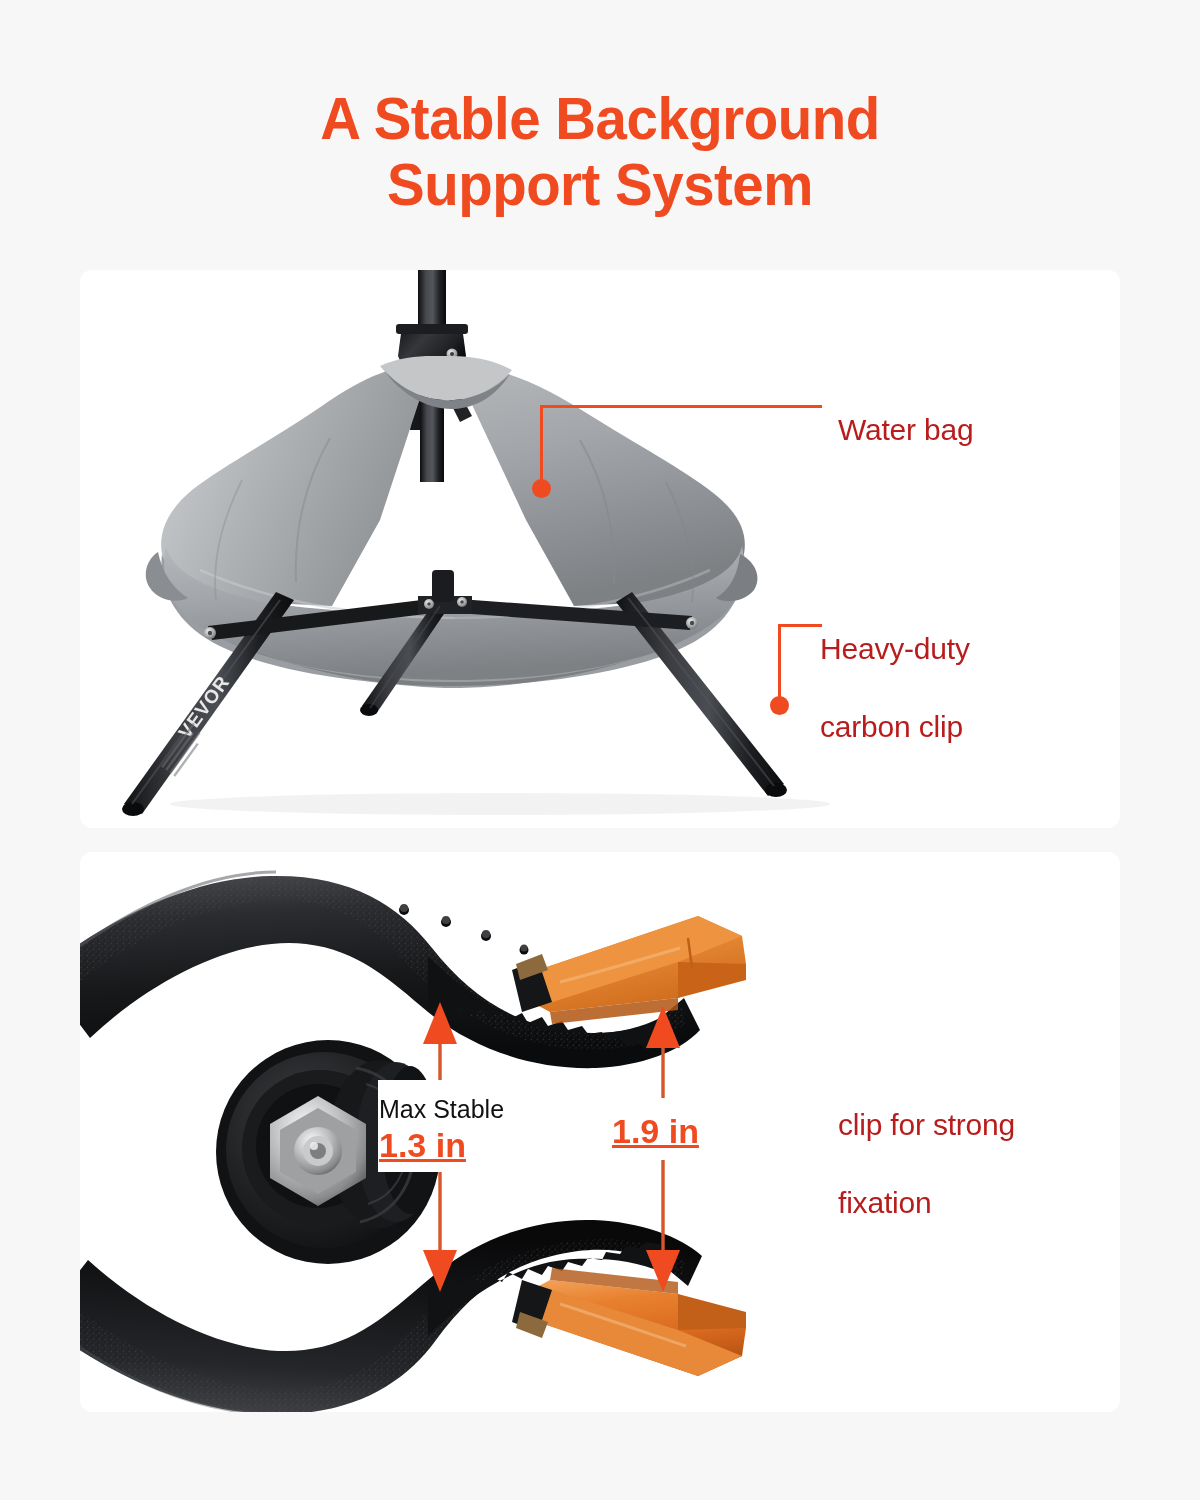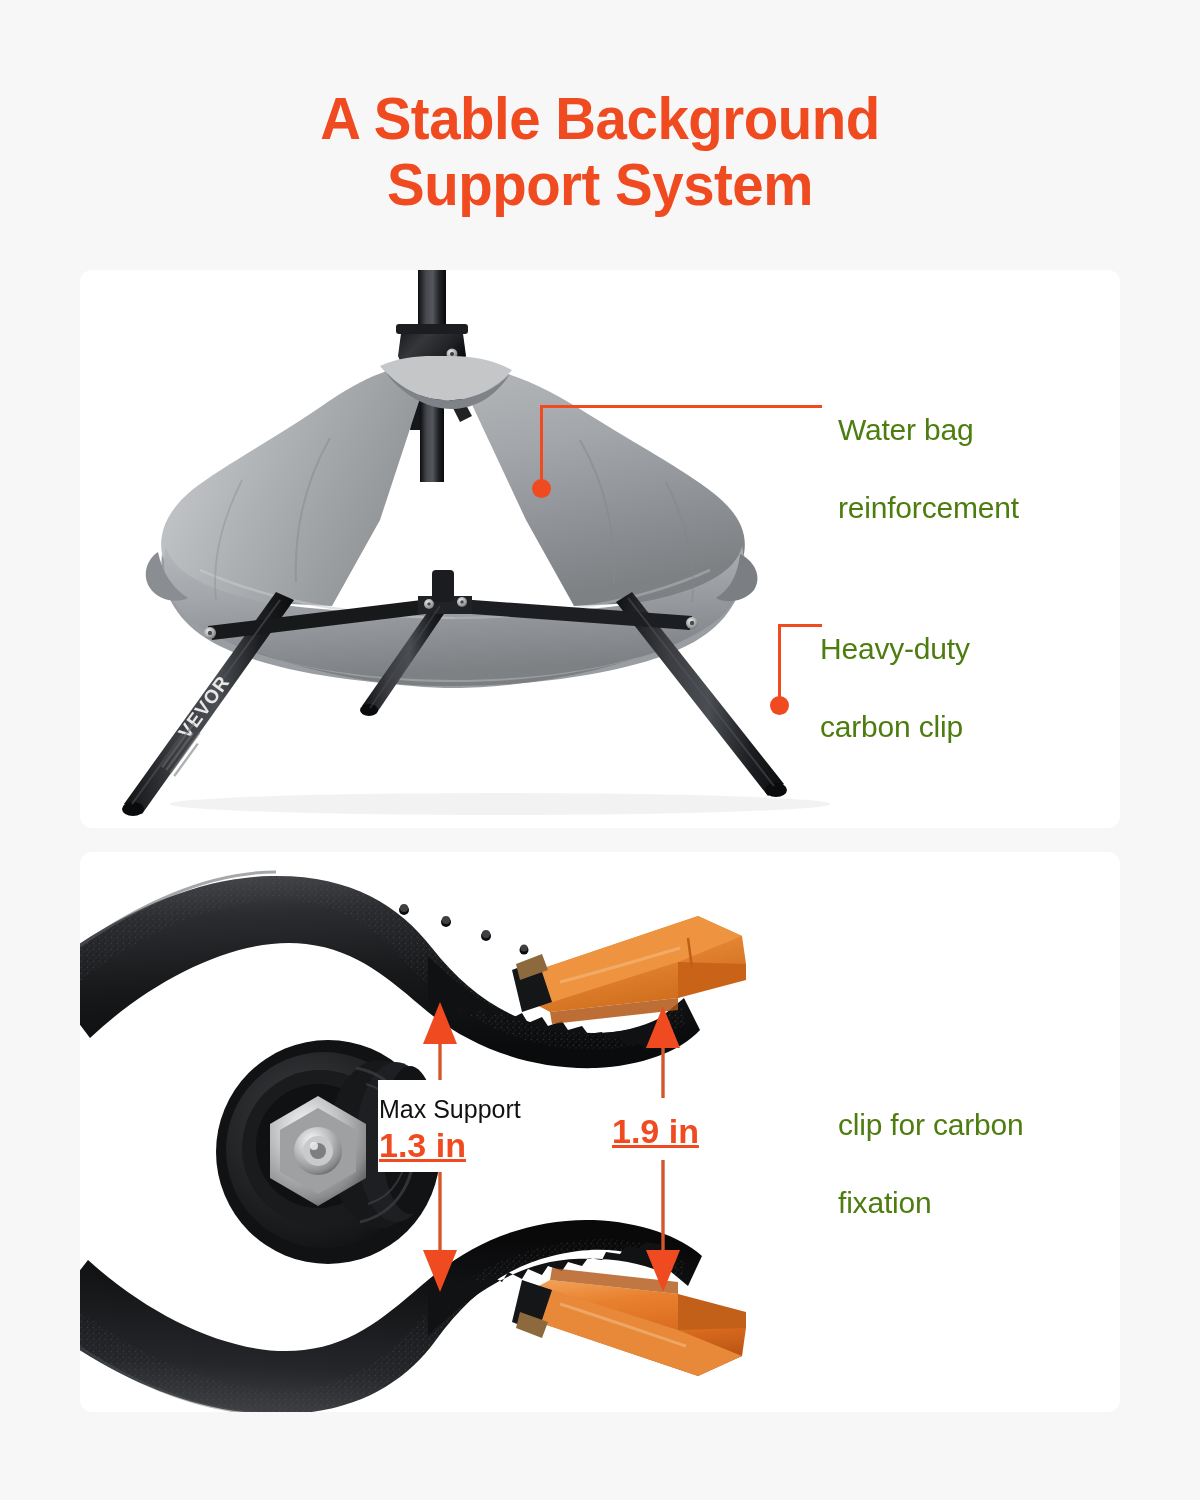"Water bag" .callout { color: #4d7c0f -> #b91c1c }
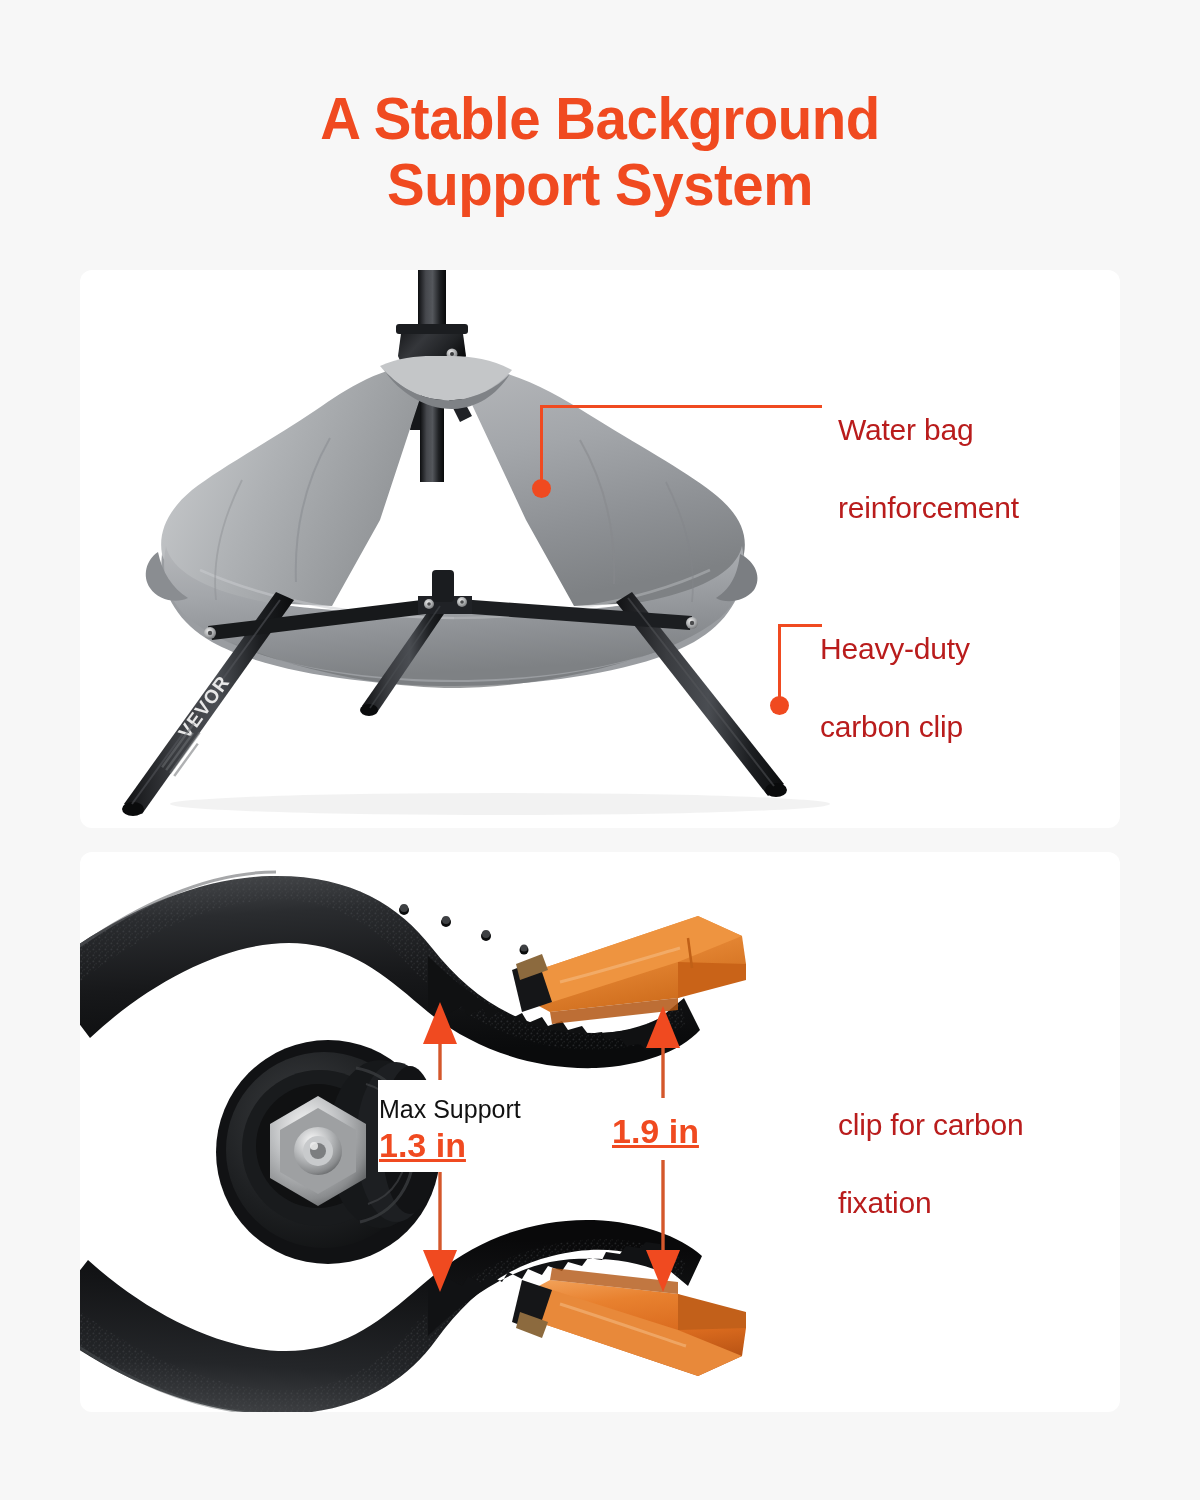"reinforcement" div { html: <div>reinforcement</div> -> none }
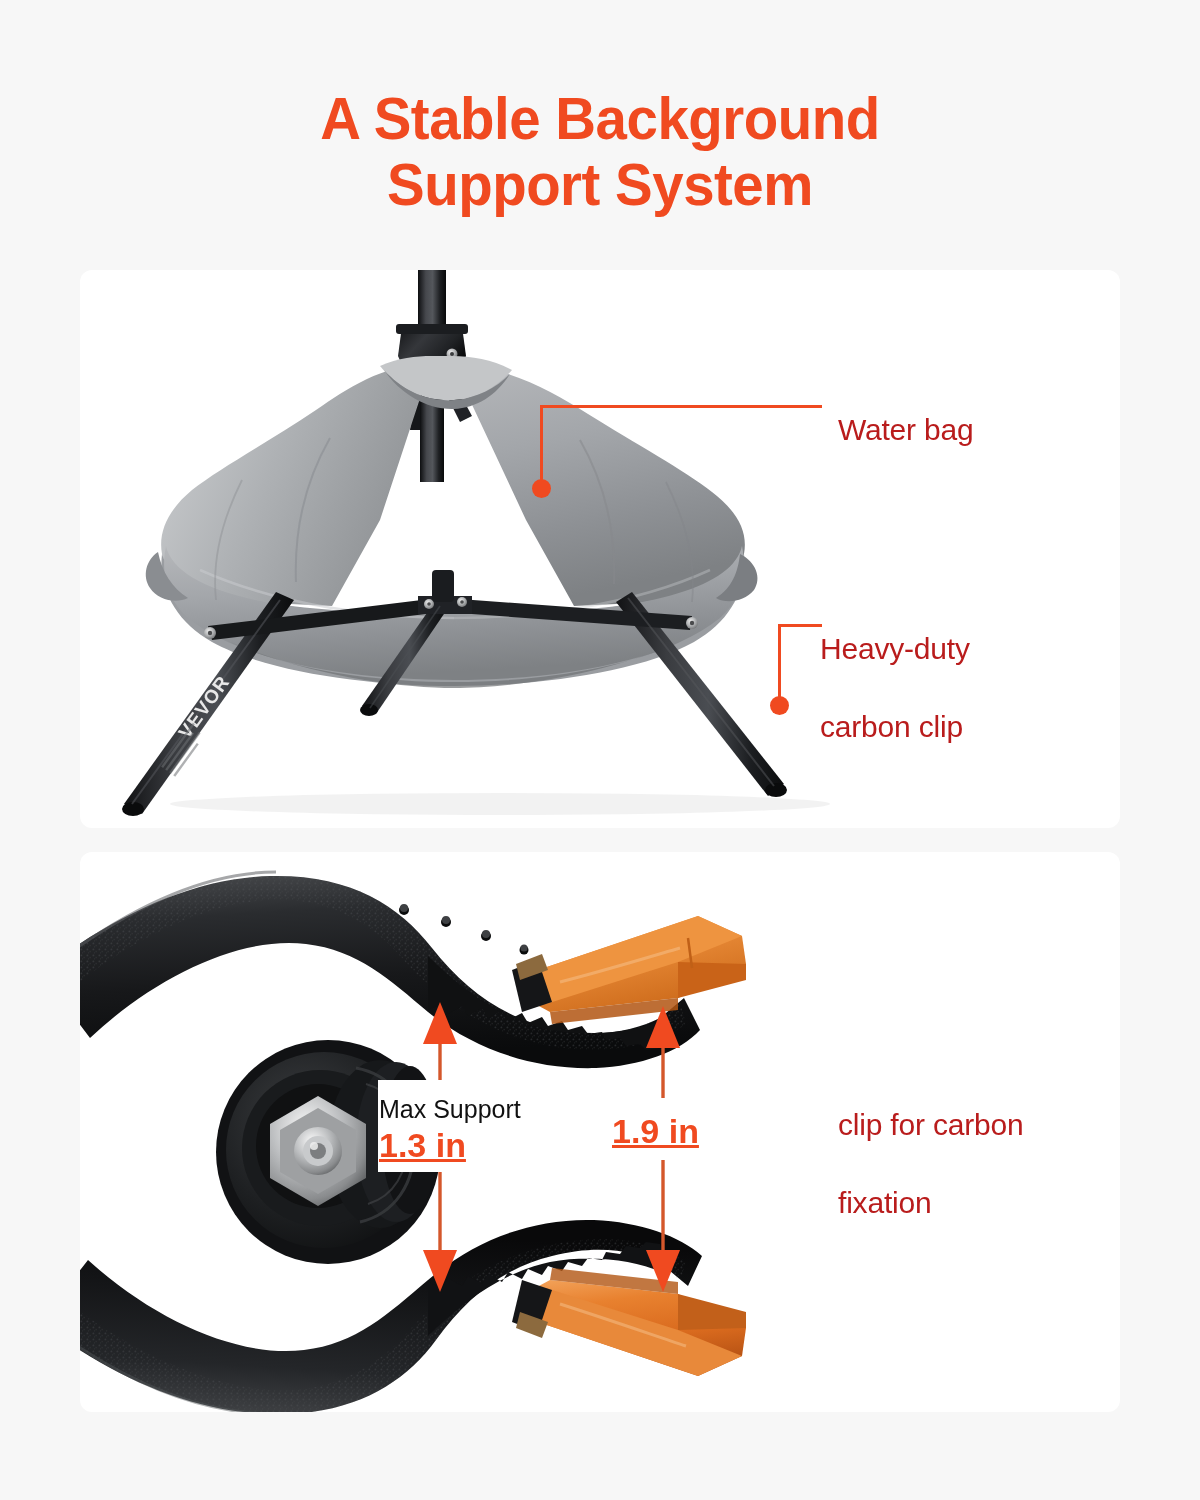"Max Support" div.meas-label-black { text: Support -> Stable }
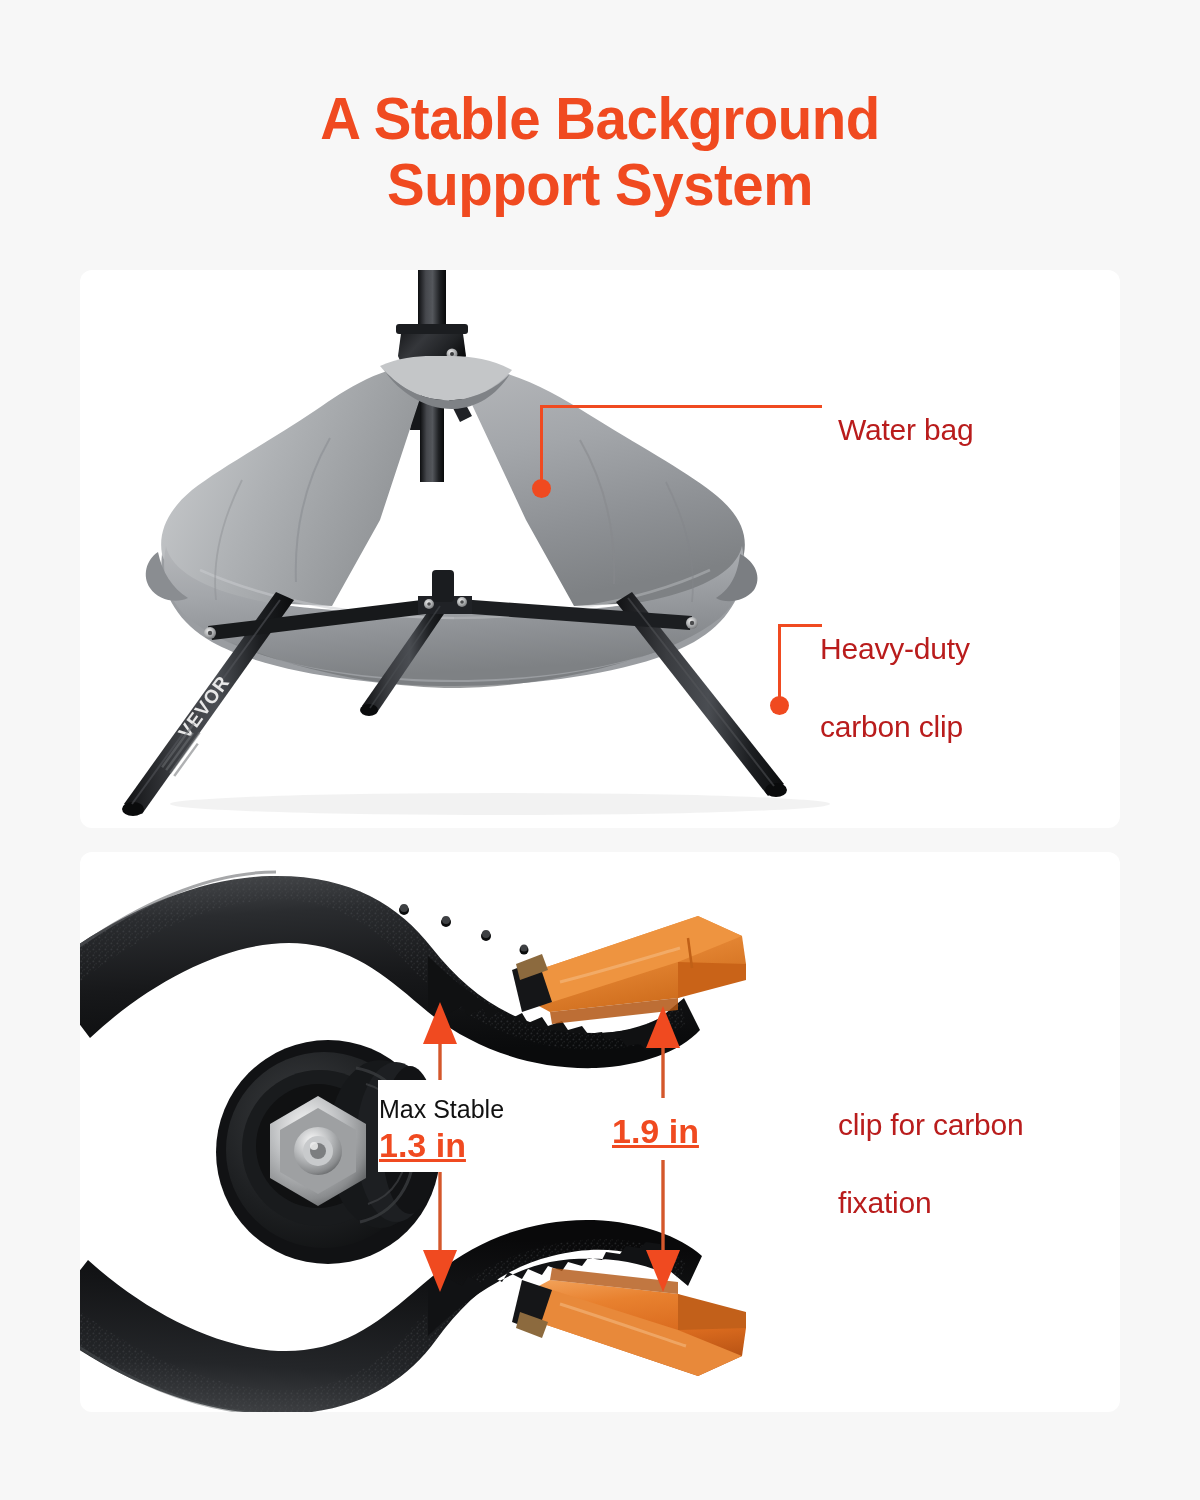"clip for carbon" div { text: carbon -> strong }
